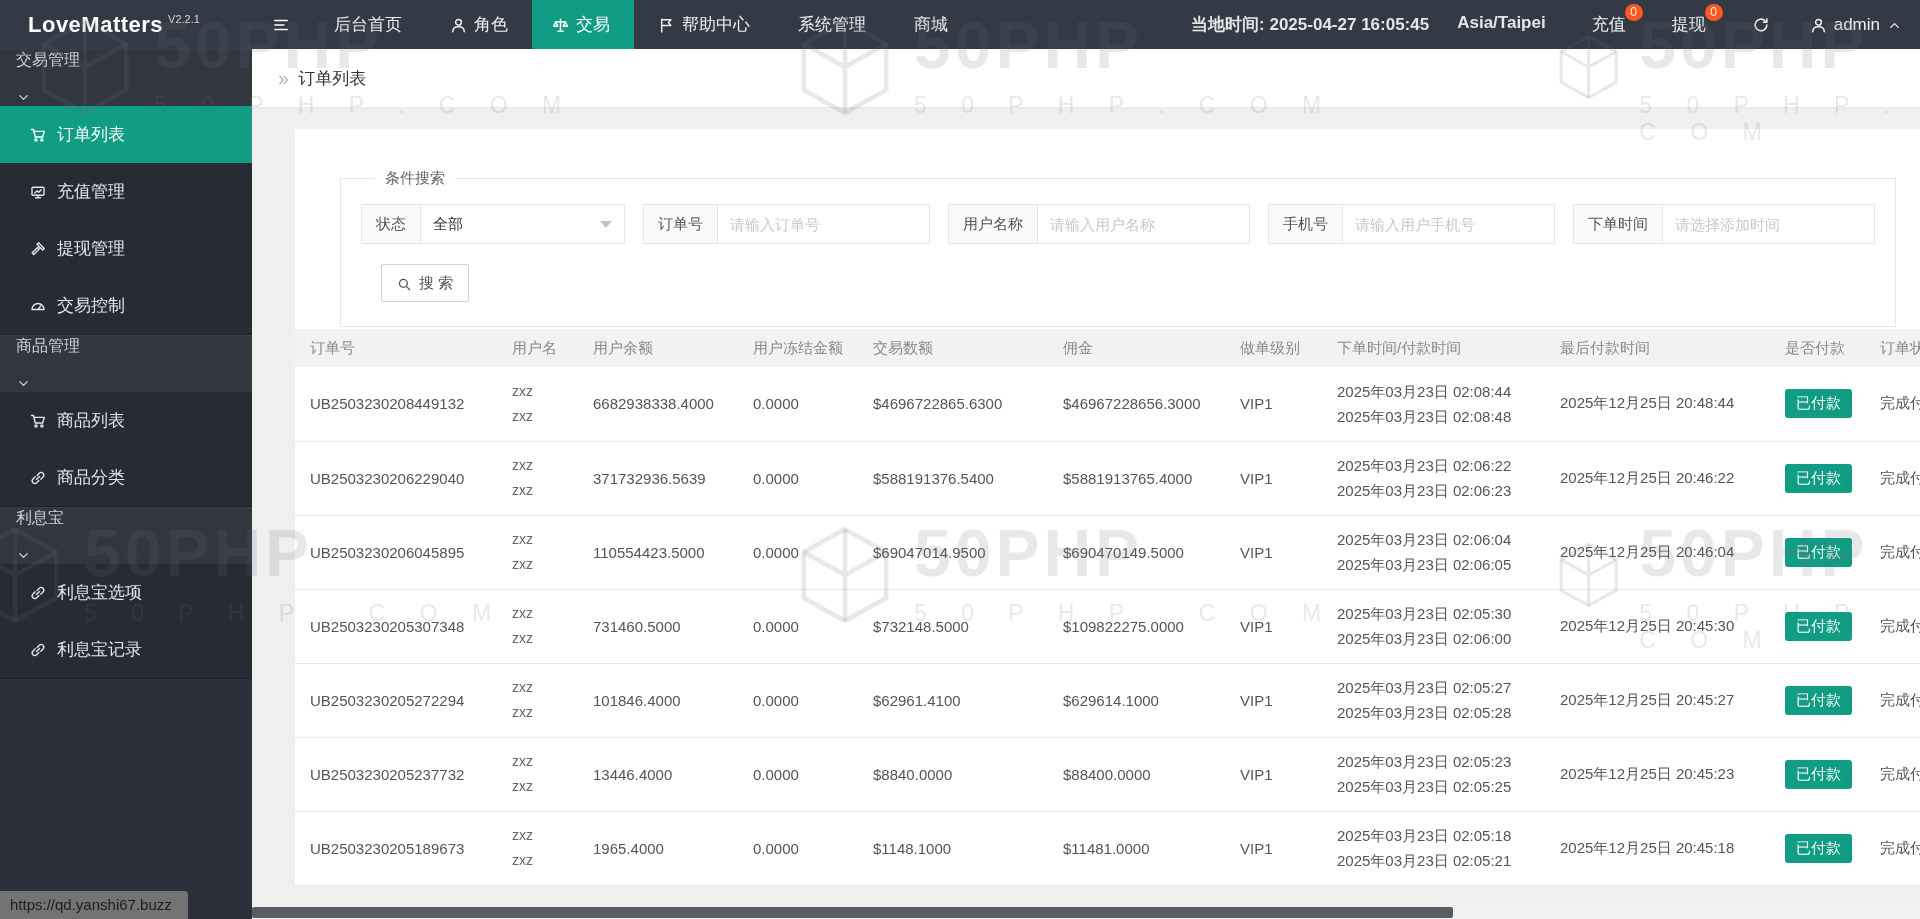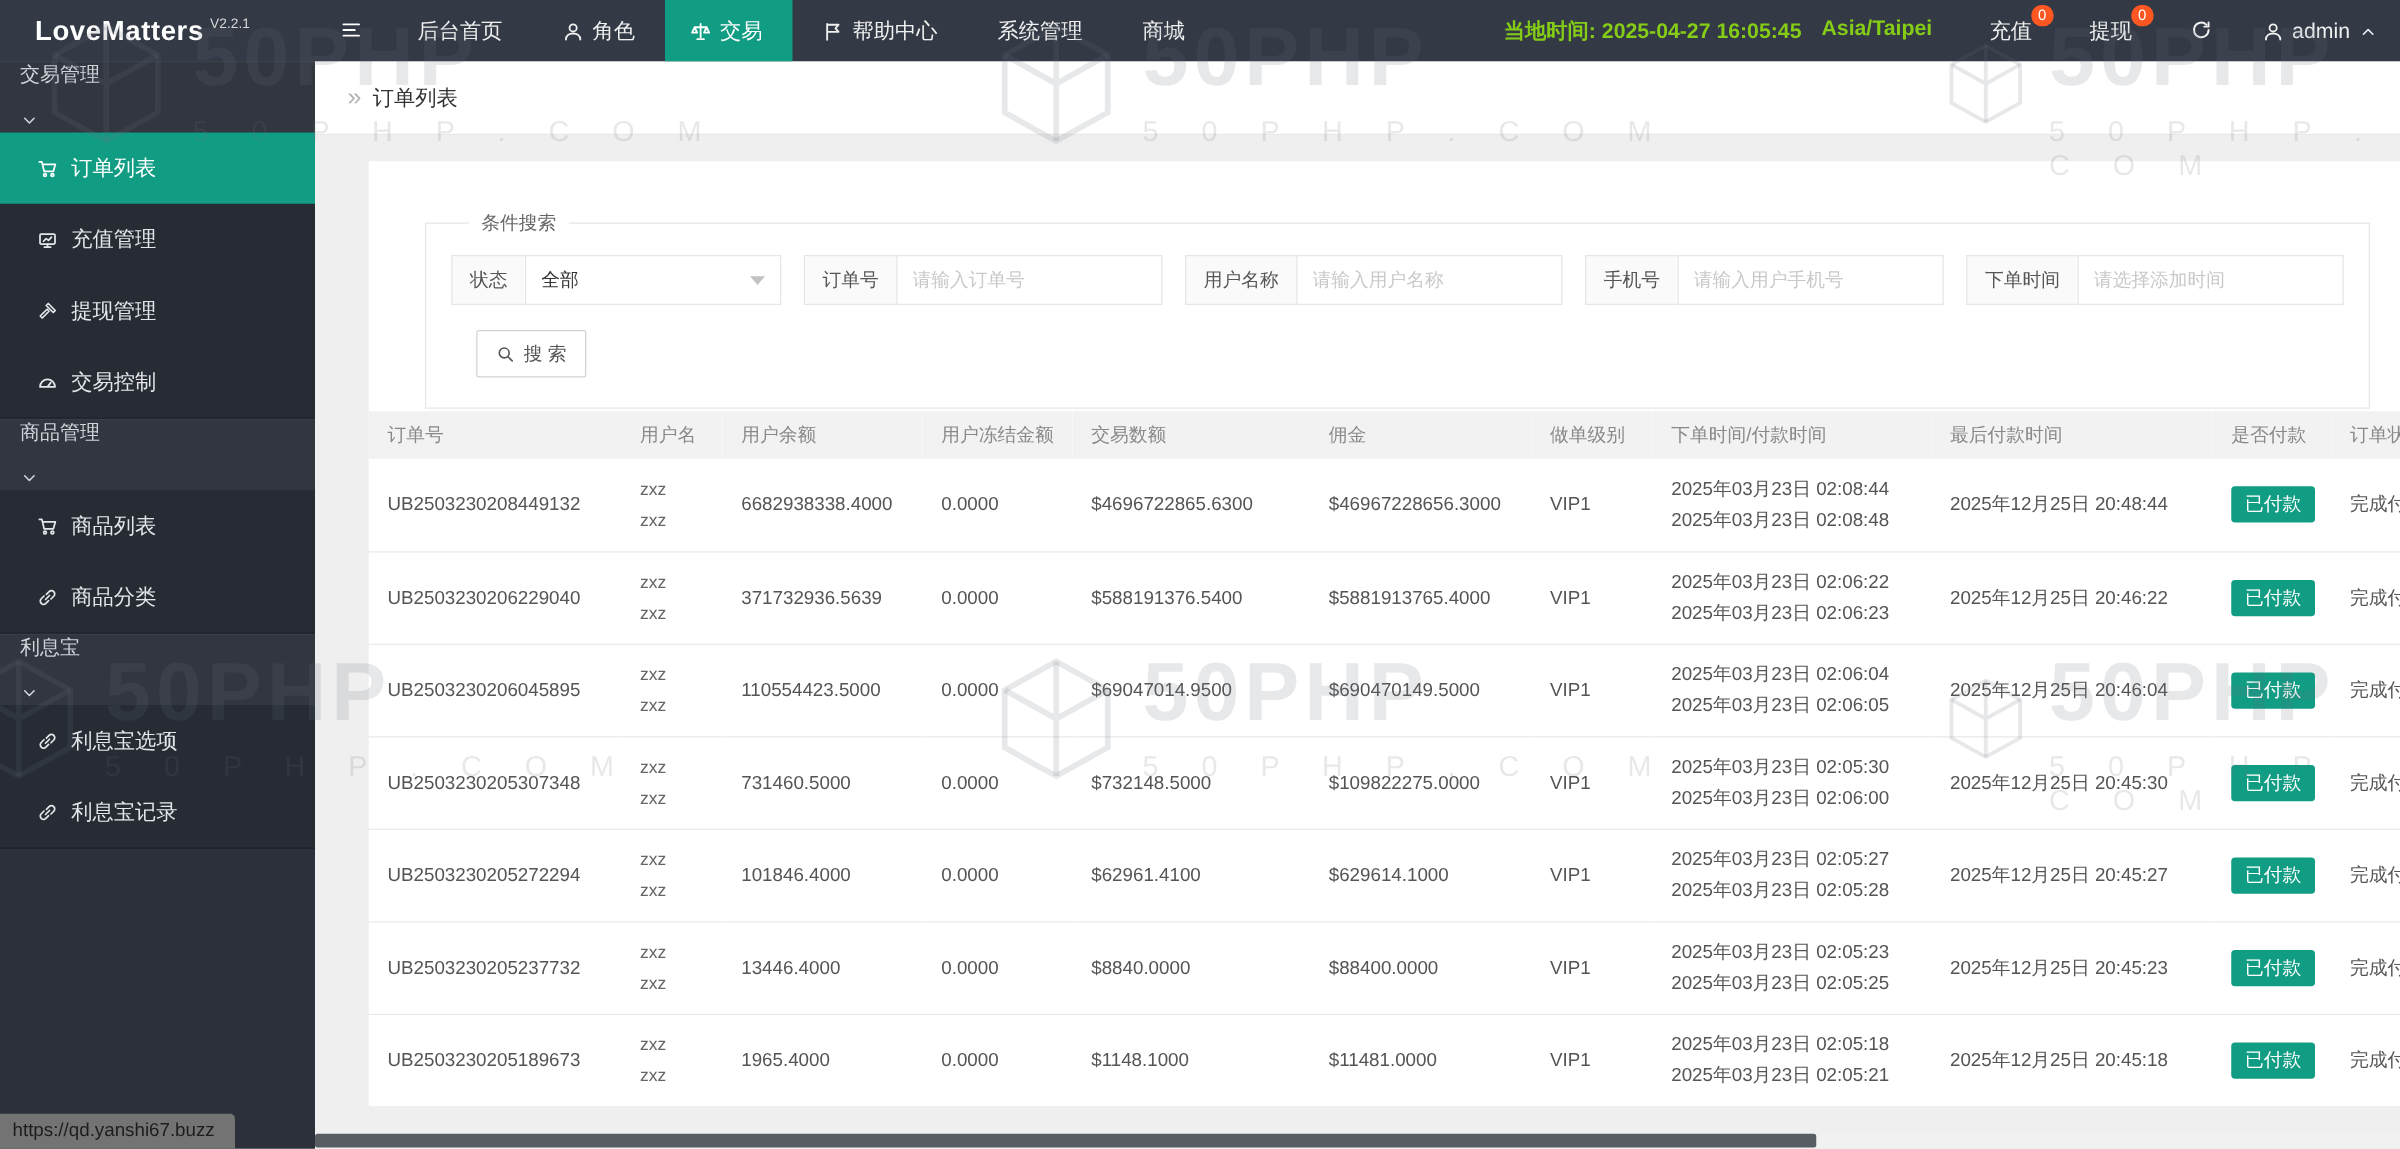"当地时间: 2025-04-27 16:05:45" .nav-time { color: #84cc16 -> #e5e5e5; gap: 16px -> 28px }
